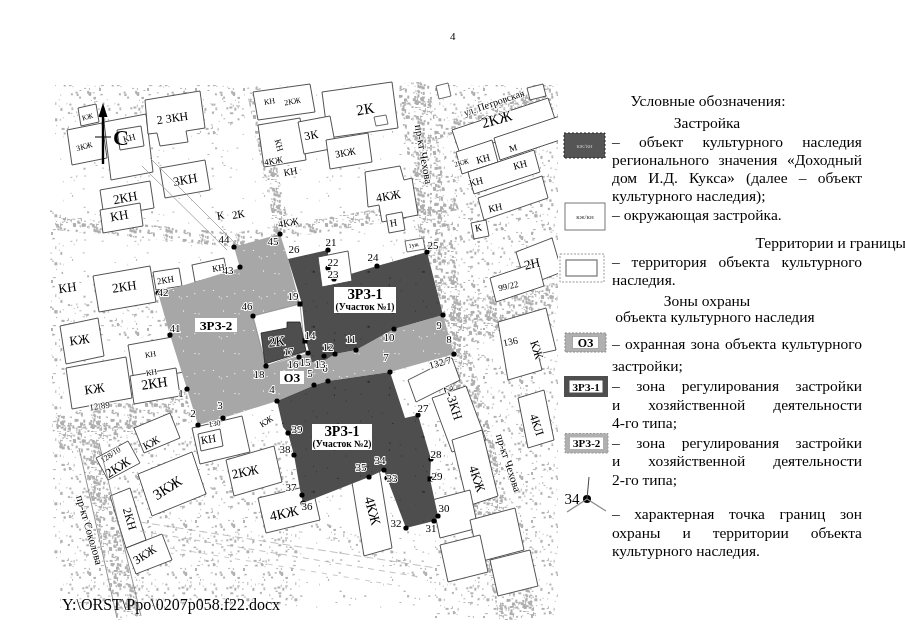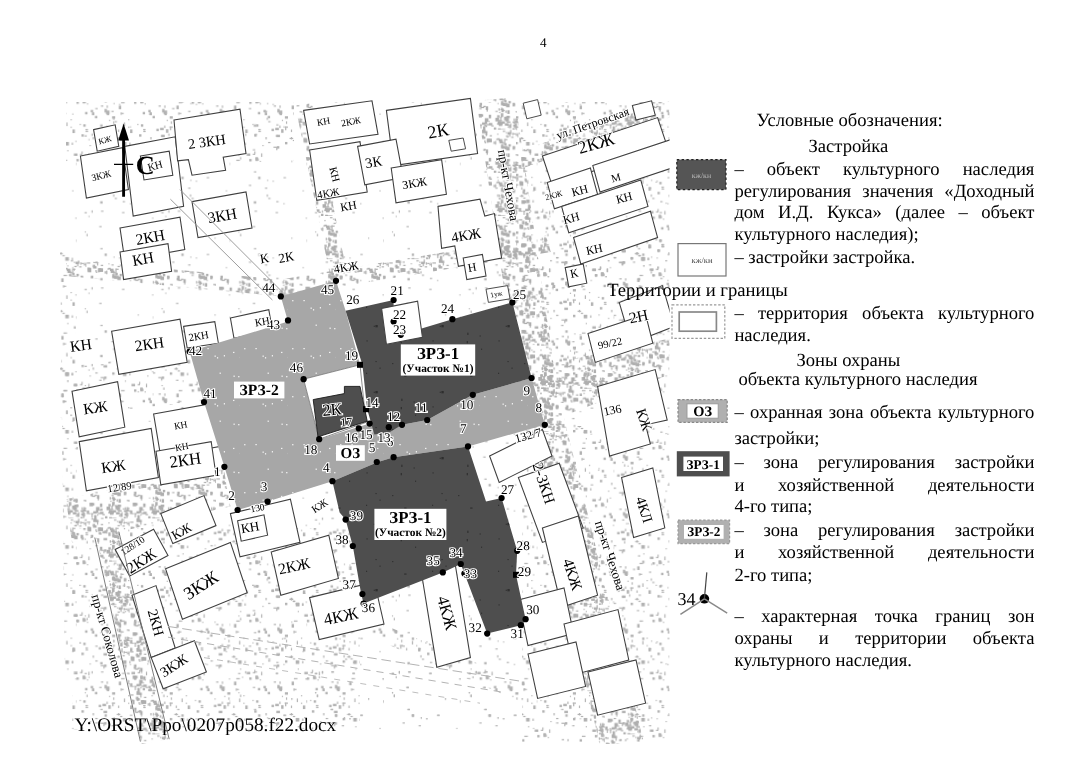"регулирования значения «Доходный" div { text: регулирования -> регионального }
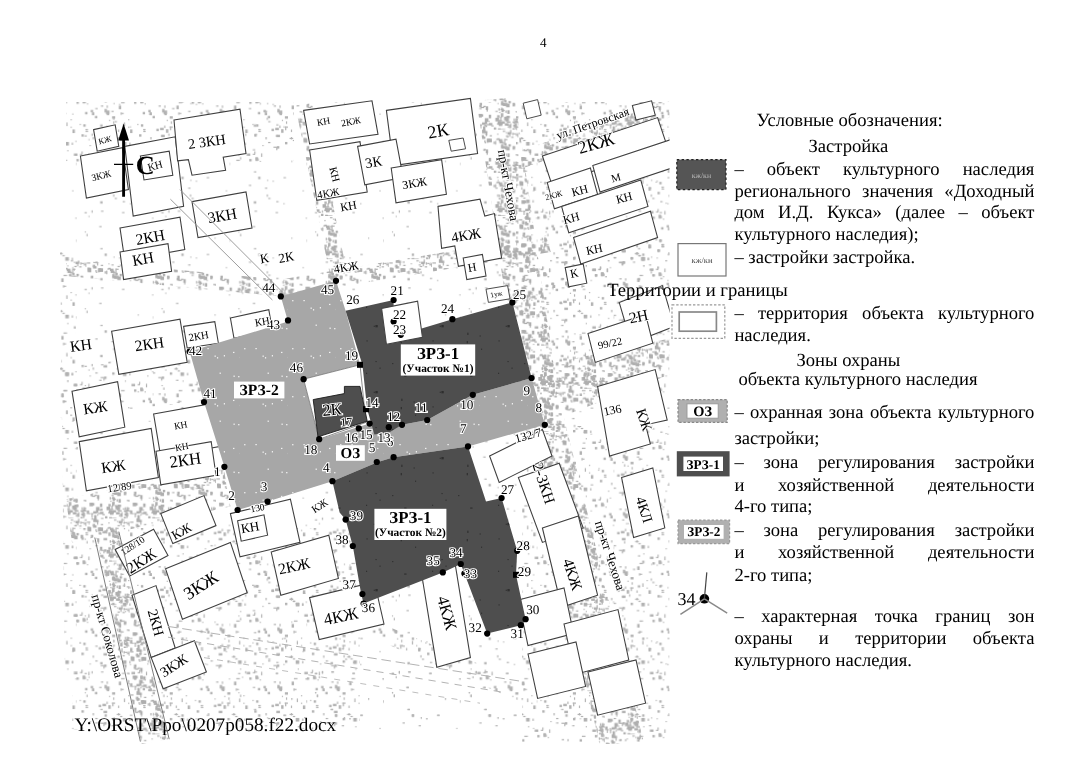"– застройки застройка." div { text: застройки -> окружающая }
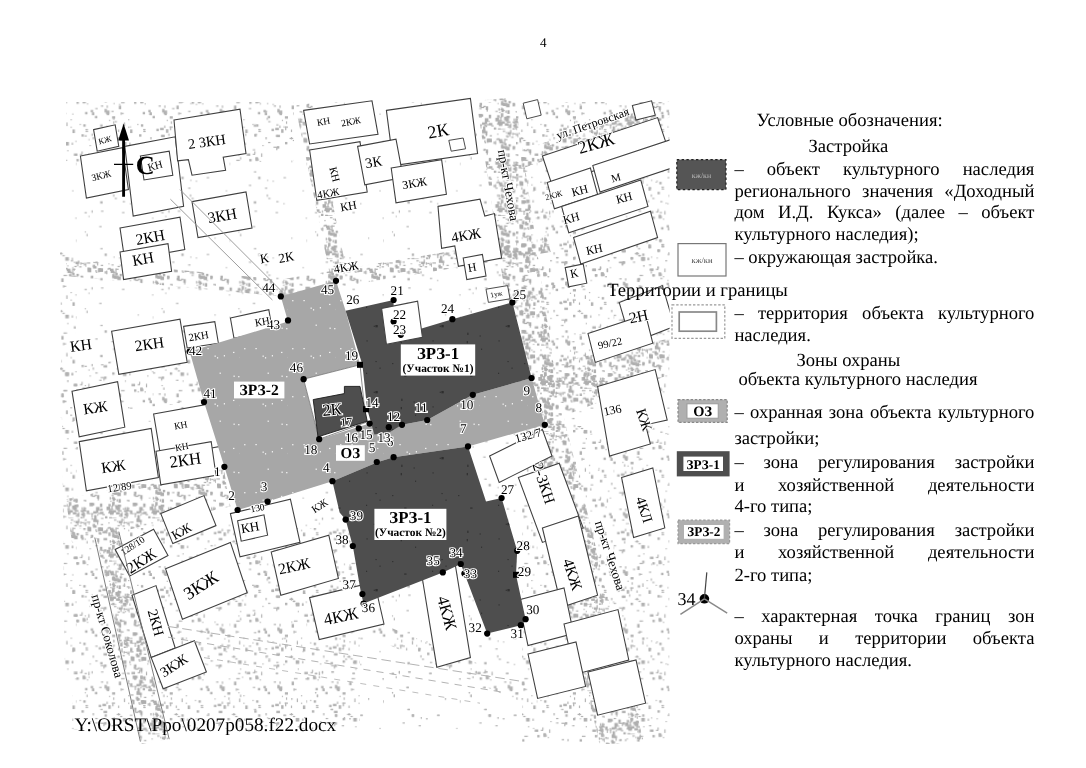"Территории и границы" div { text-align: left -> right }
